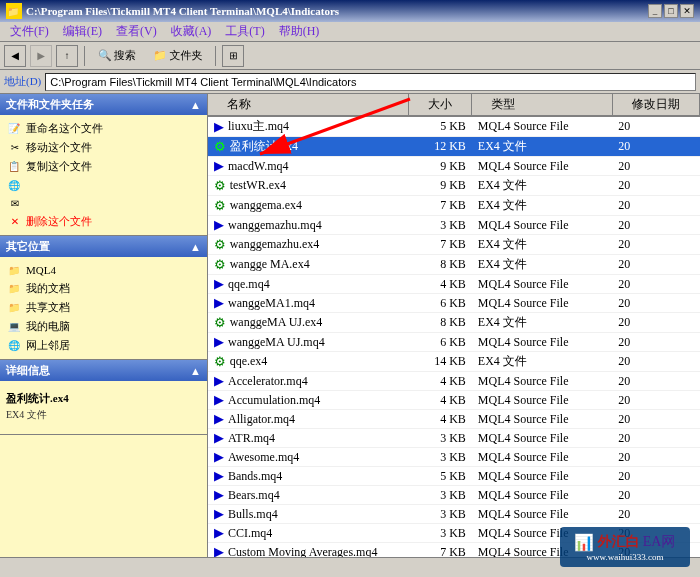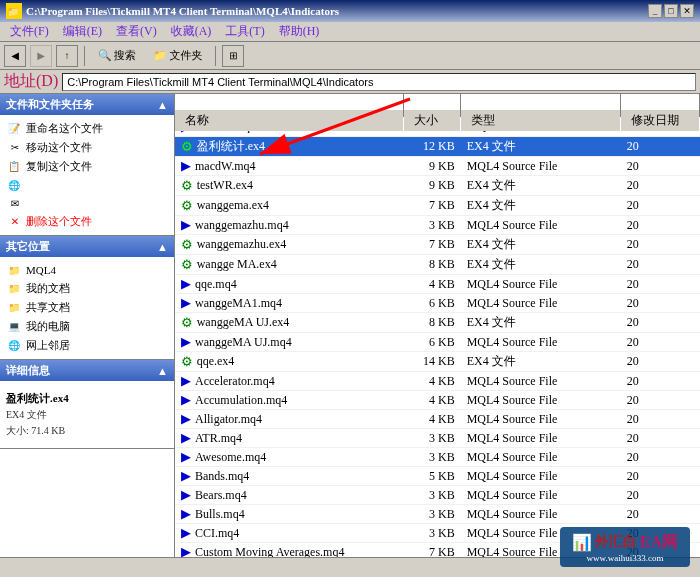"地址(D)" .address-label { color: #be185d -> #1d4ed8; font-size: 16px -> 11px }
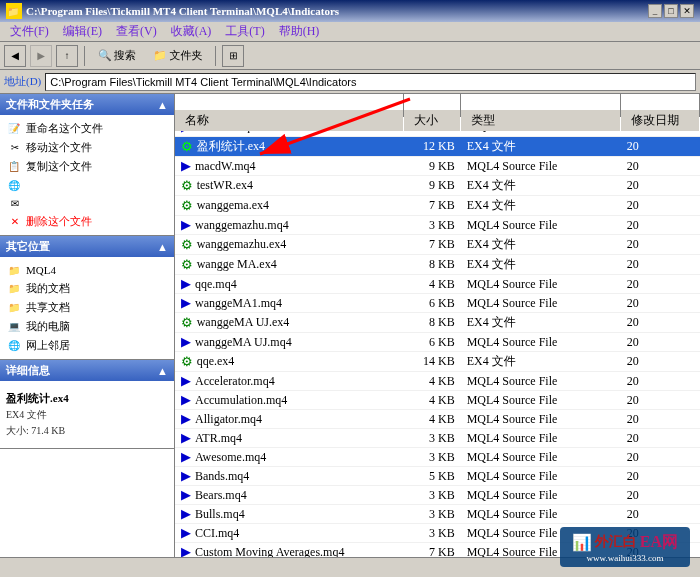"文件和文件夹任务" .left-panel { background: #ffffff -> #fef9c3; width: 175px -> 208px }
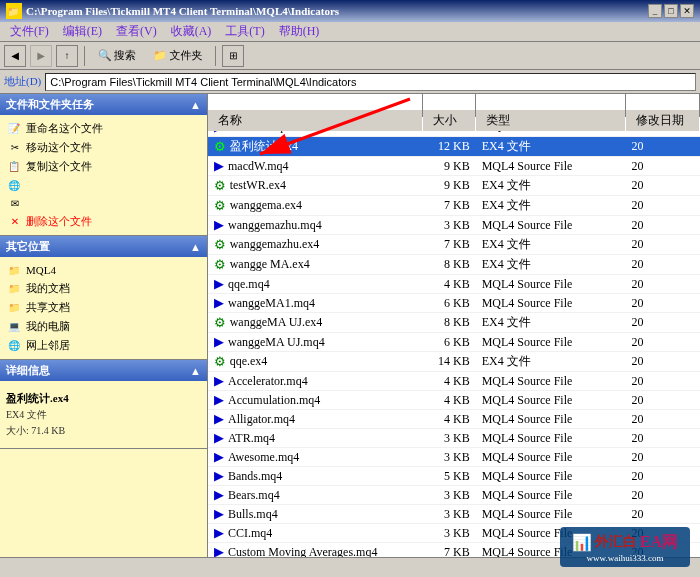"名称" .file-table th { padding: 2px 10px -> 2px 19px; top: 16px -> 0 }
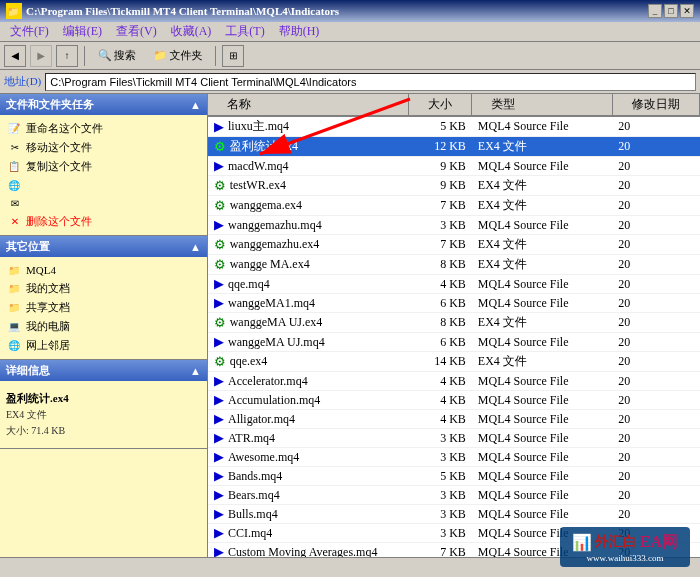"大小: 71.4 KB" div.detail-filesize { html: <div>大小: 71.4 KB</div> -> none }
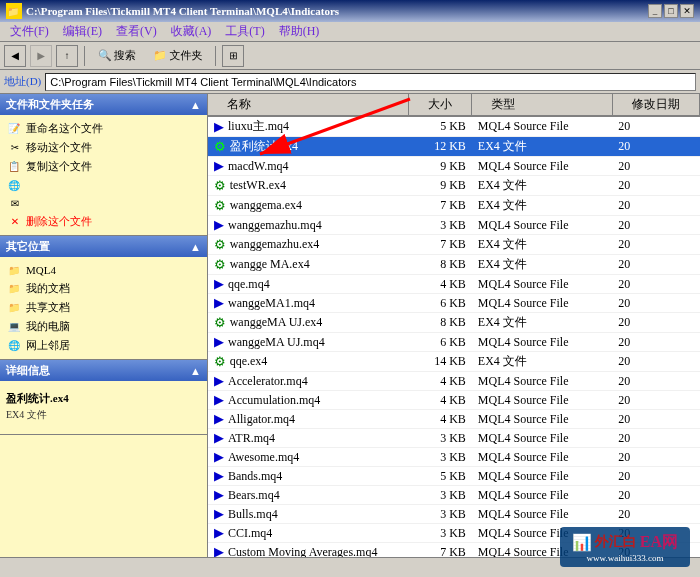"EA网" span { color: #be185d -> #4c1d95; font-size: 16px -> 14px; font-weight: bold -> normal }
